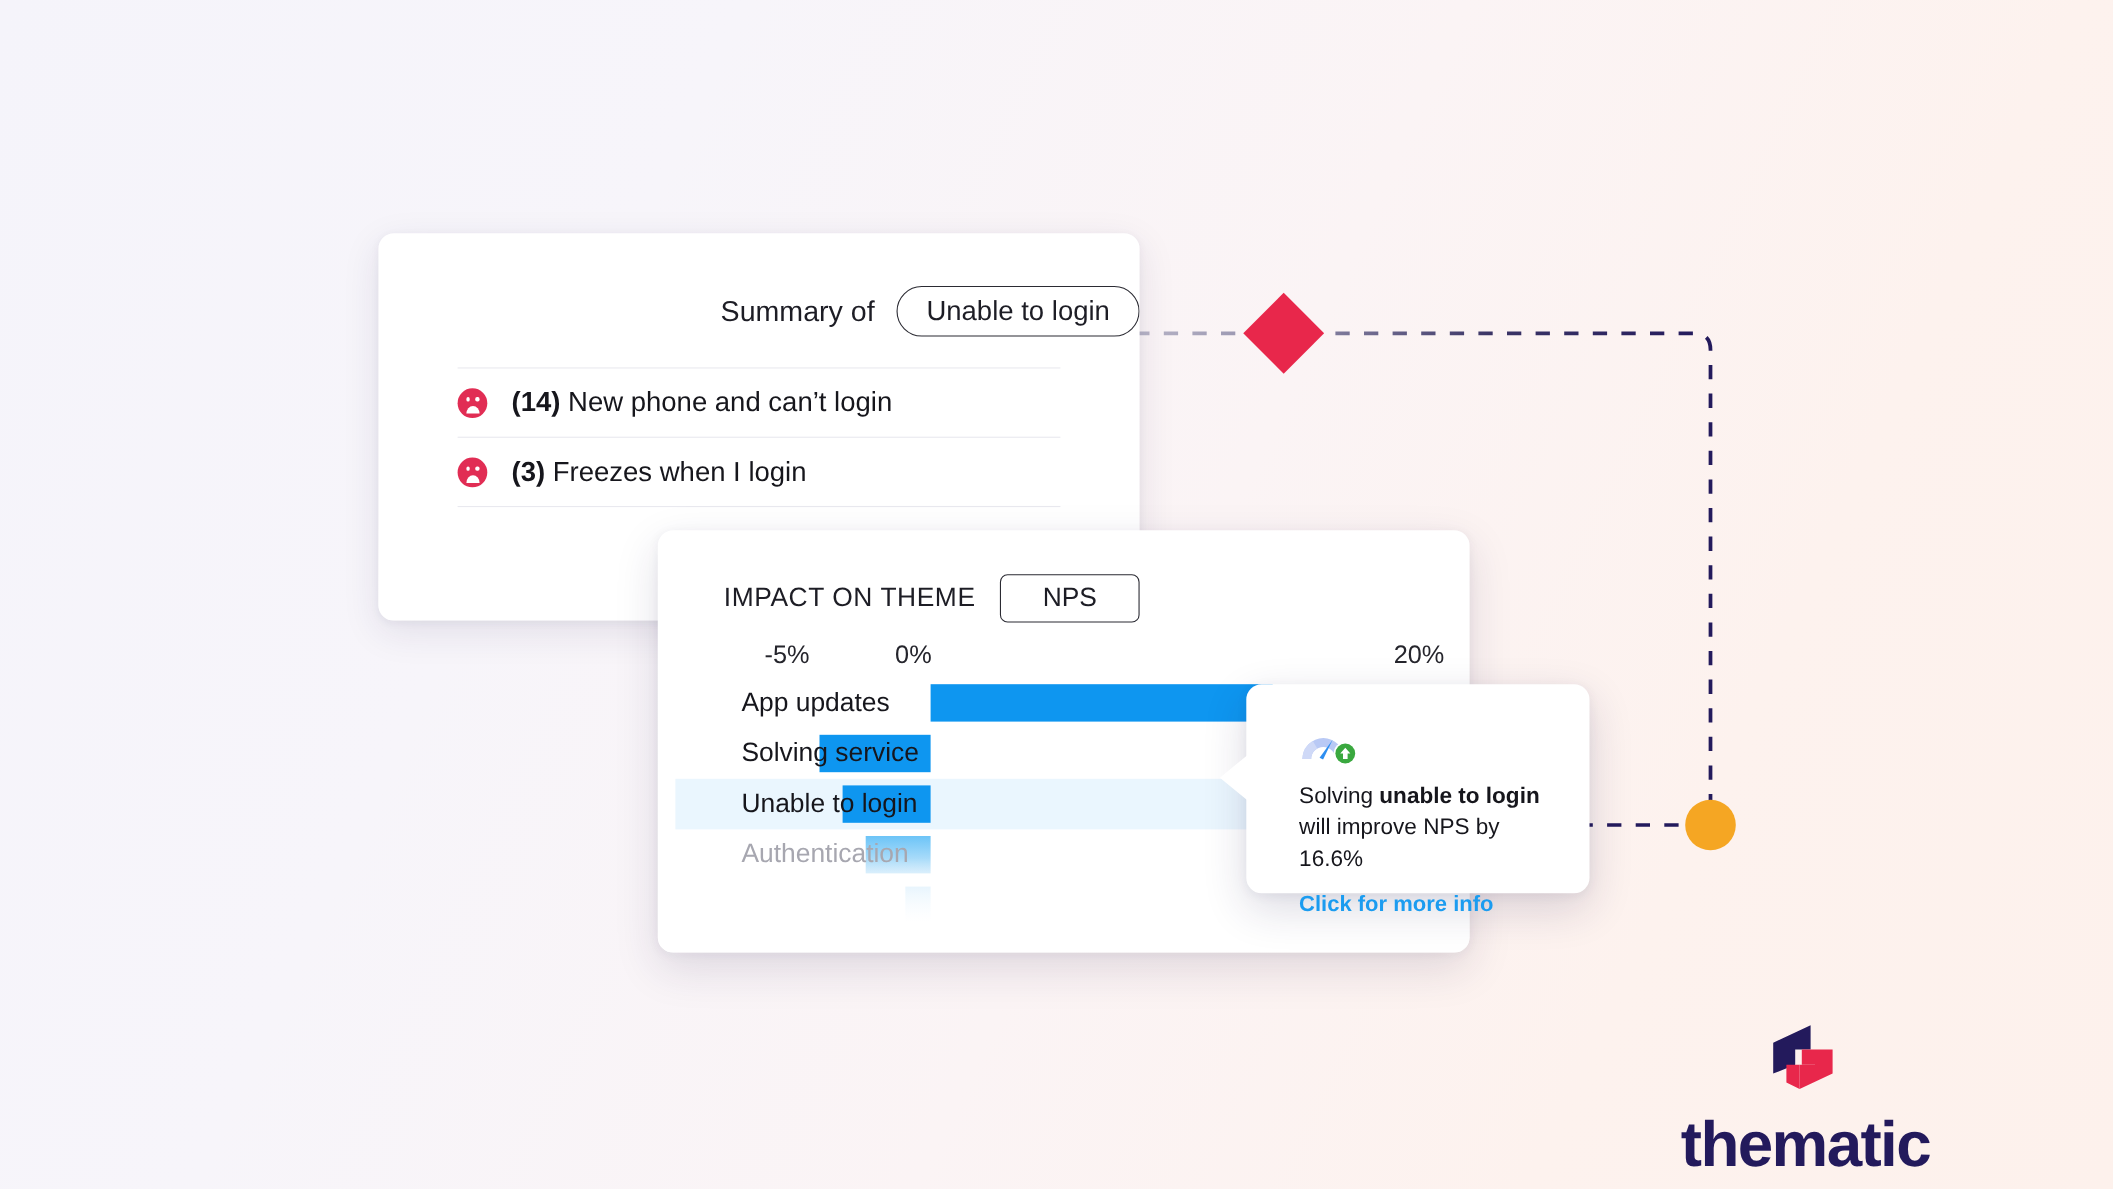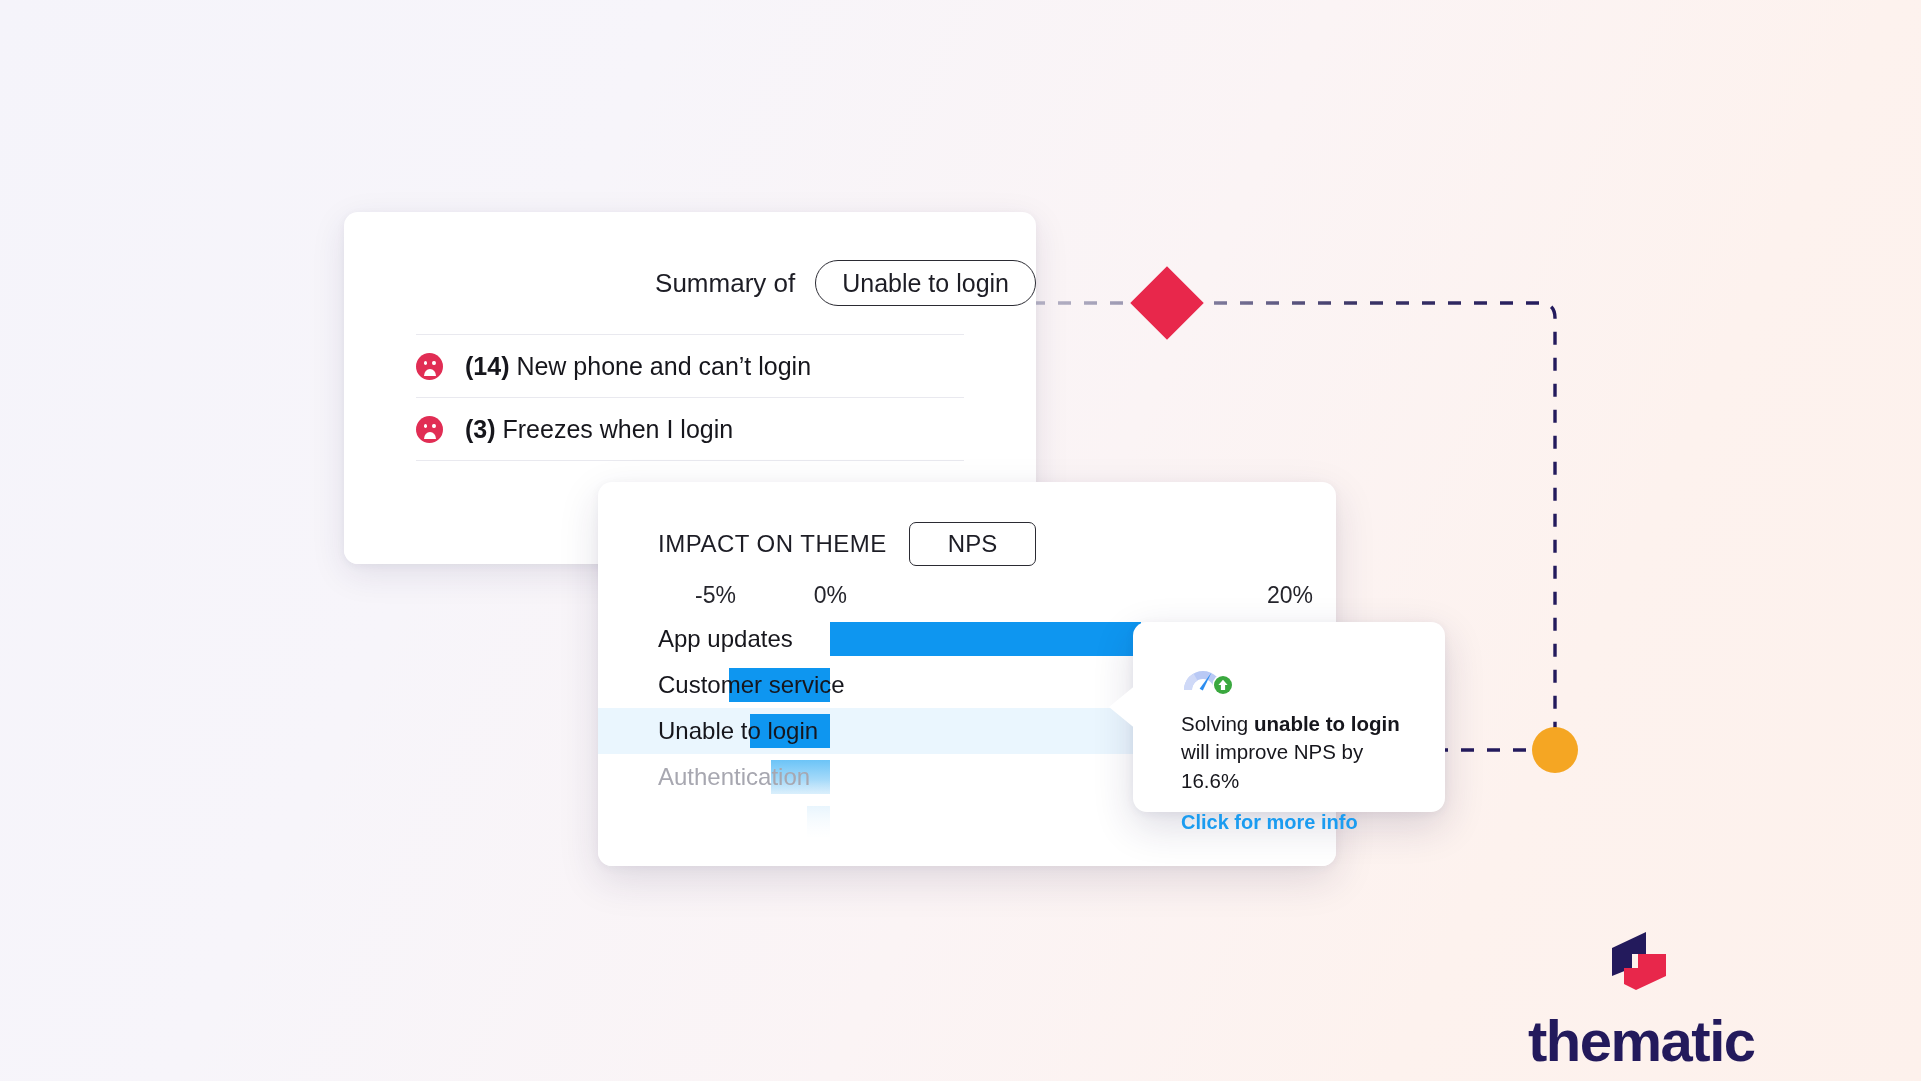"App updates" .bar-row { margin-left: none -> 16px }
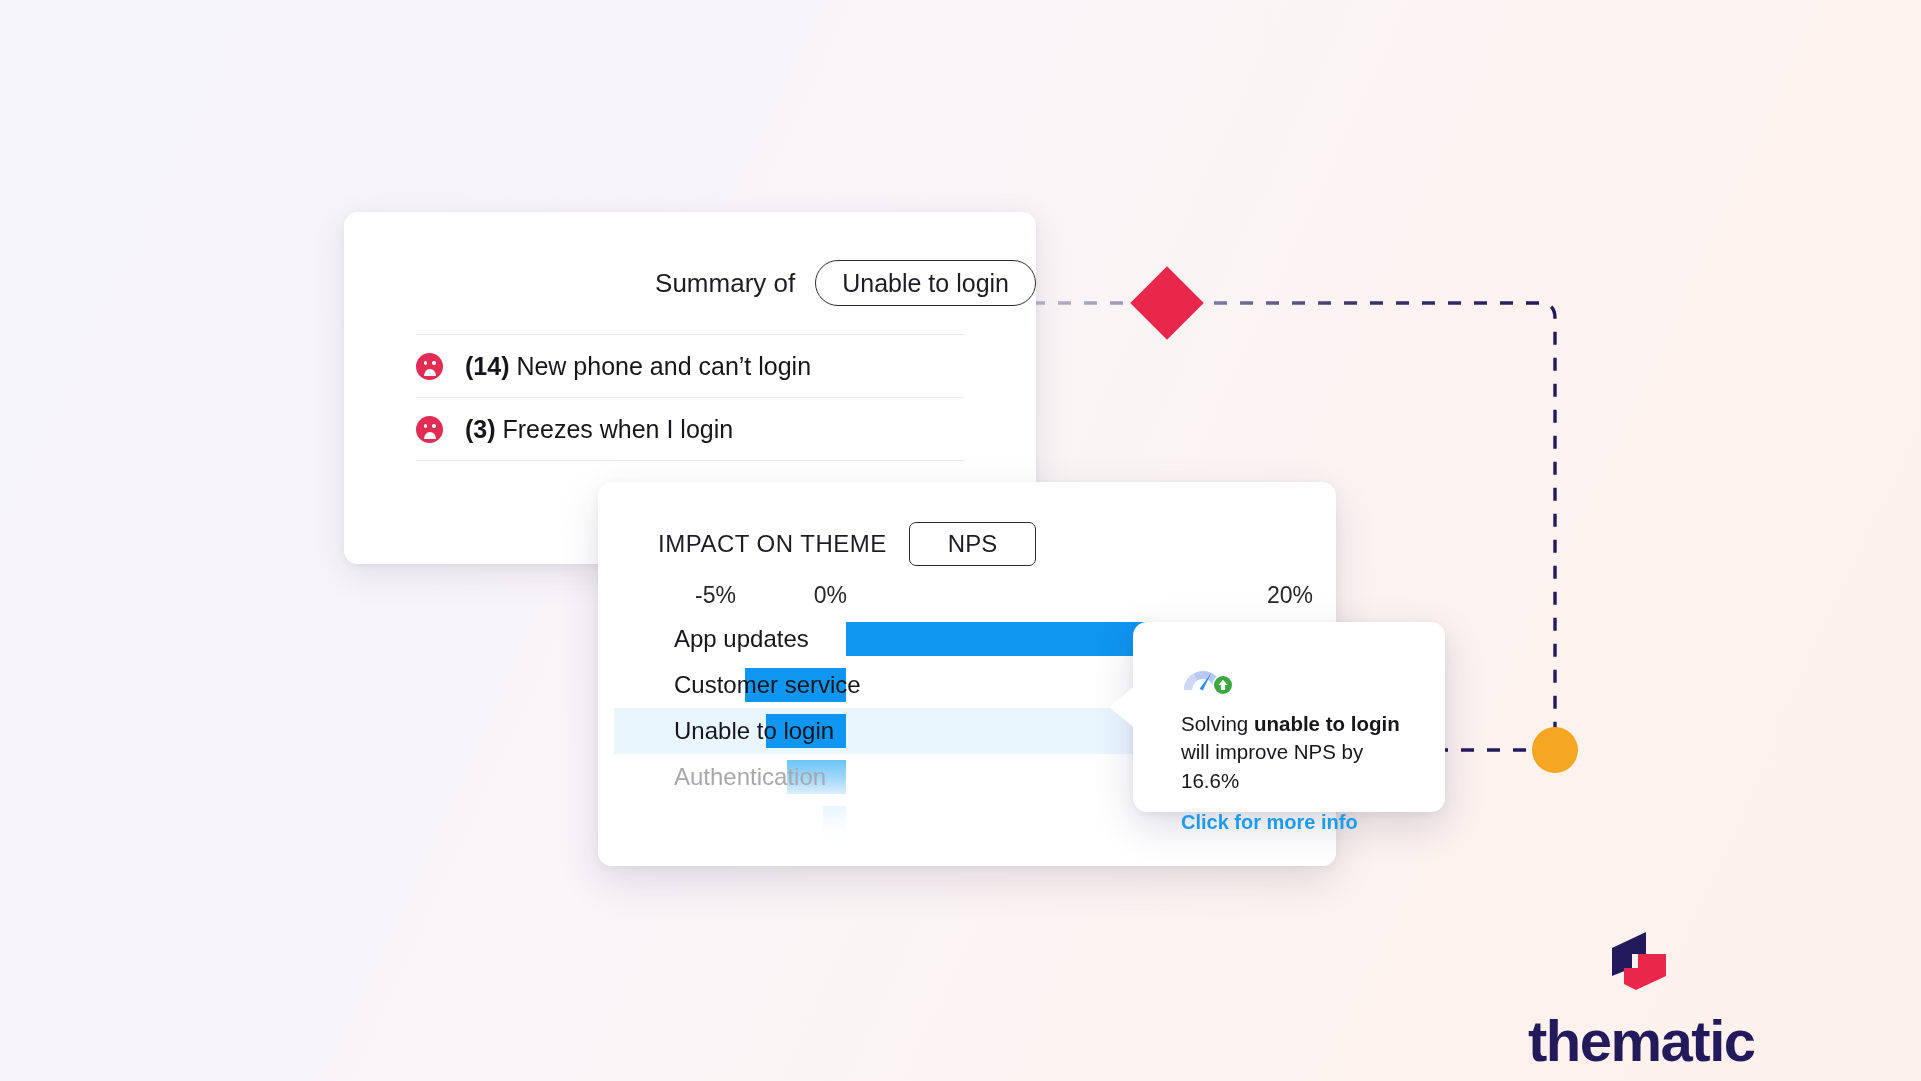"Customer service" span.bar-label { text: Customer -> Solving }
